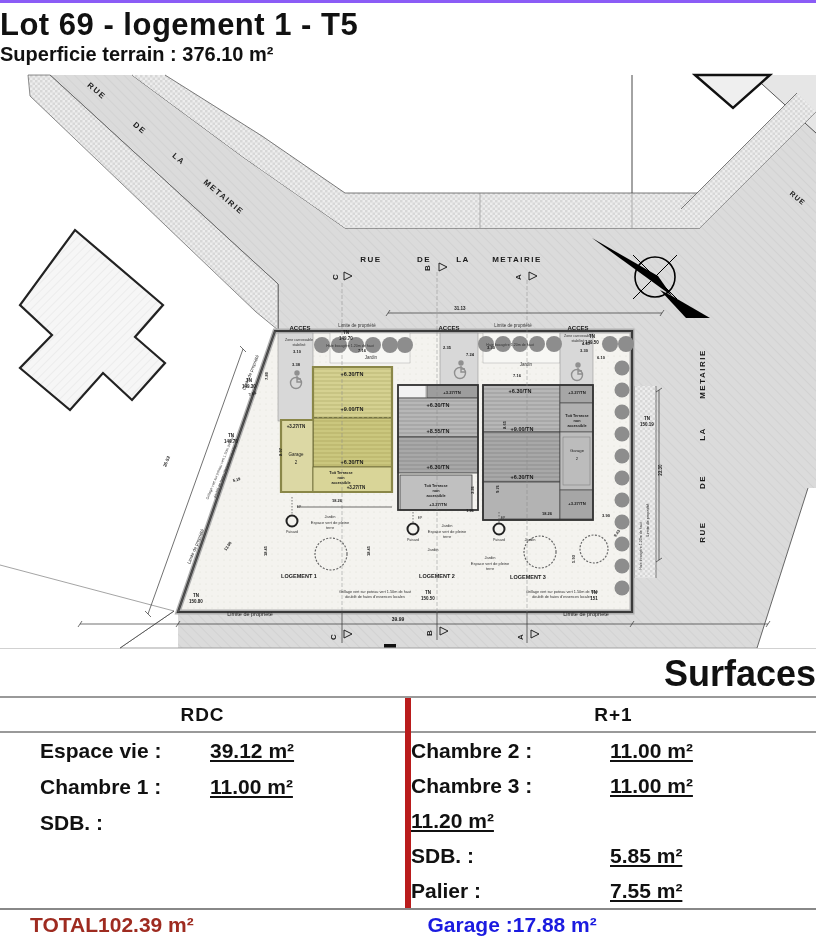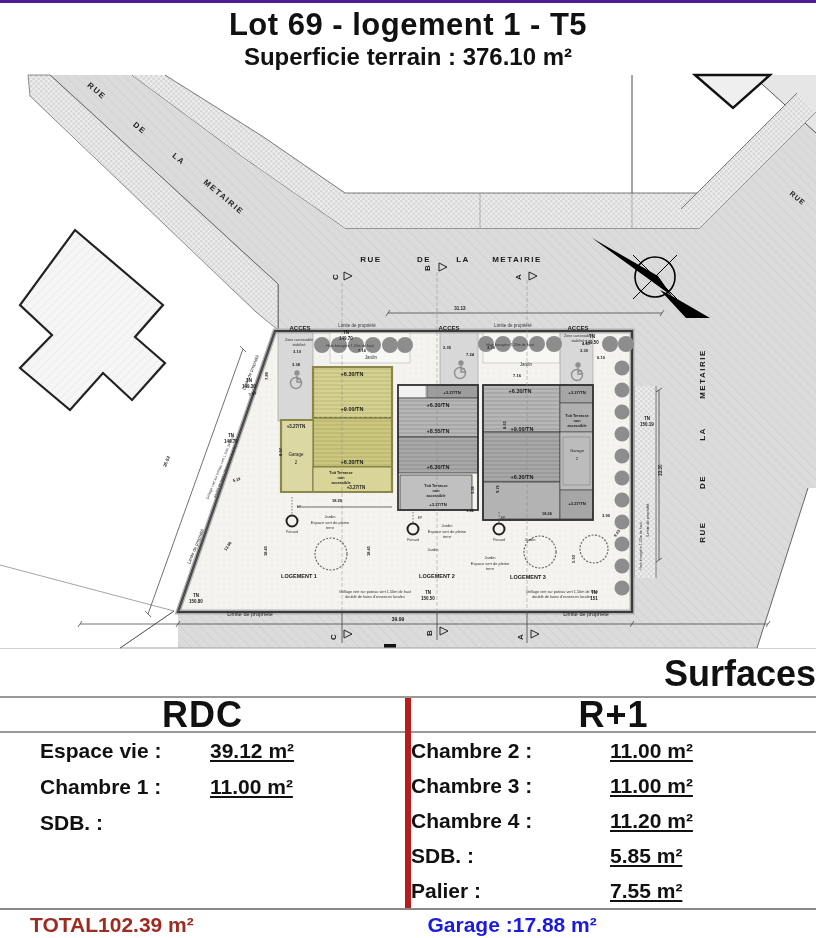"Lot 69 - logement 1" .hdr { border-top: 3px solid #4c1d95 -> 3px solid #8b5cf6; text-align: center -> left }
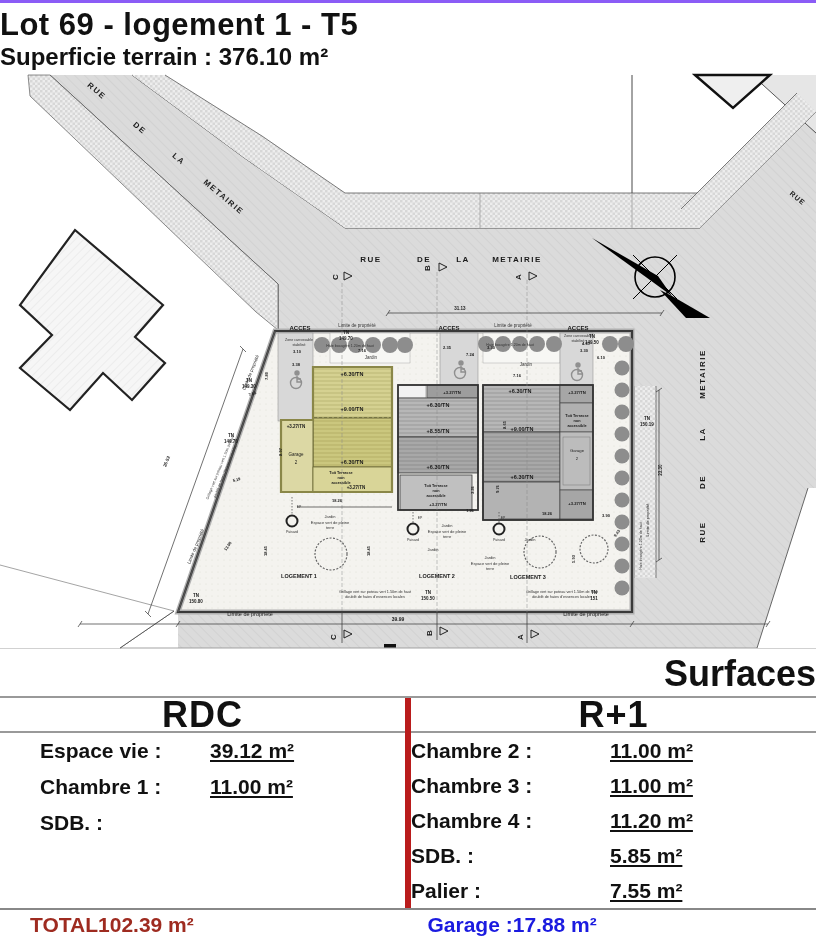"Superficie terrain : 376.10 m²" .hdr h2 { font-size: 24px -> 20px }
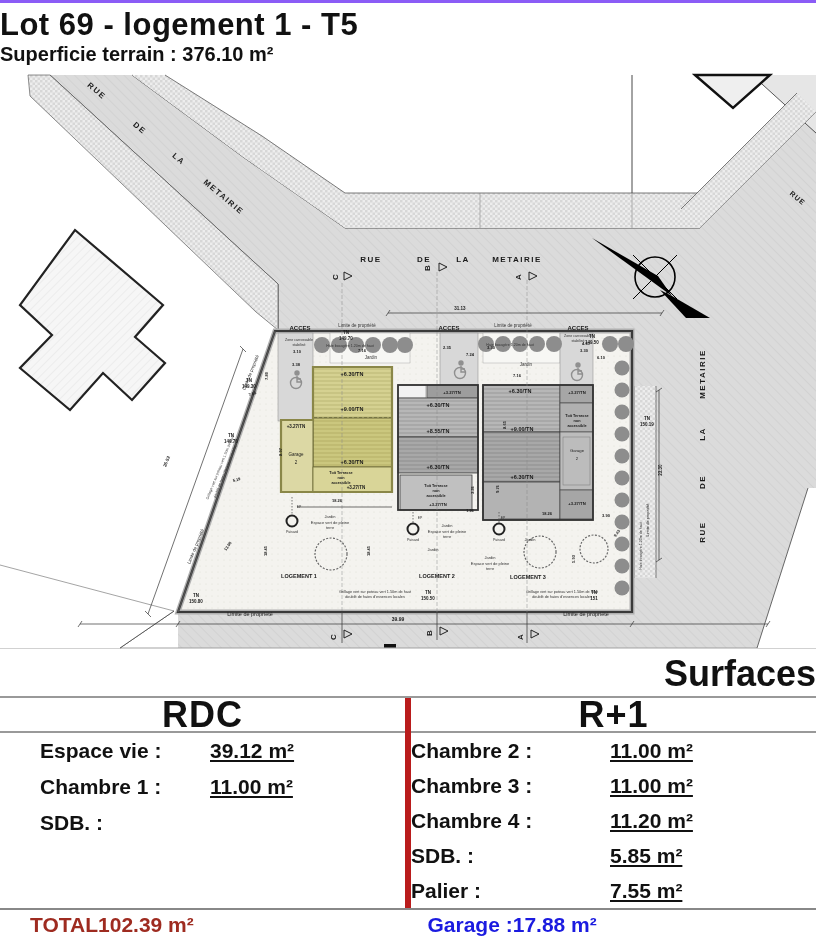"RDC" .colhdr { font-size: 36px -> 19px }
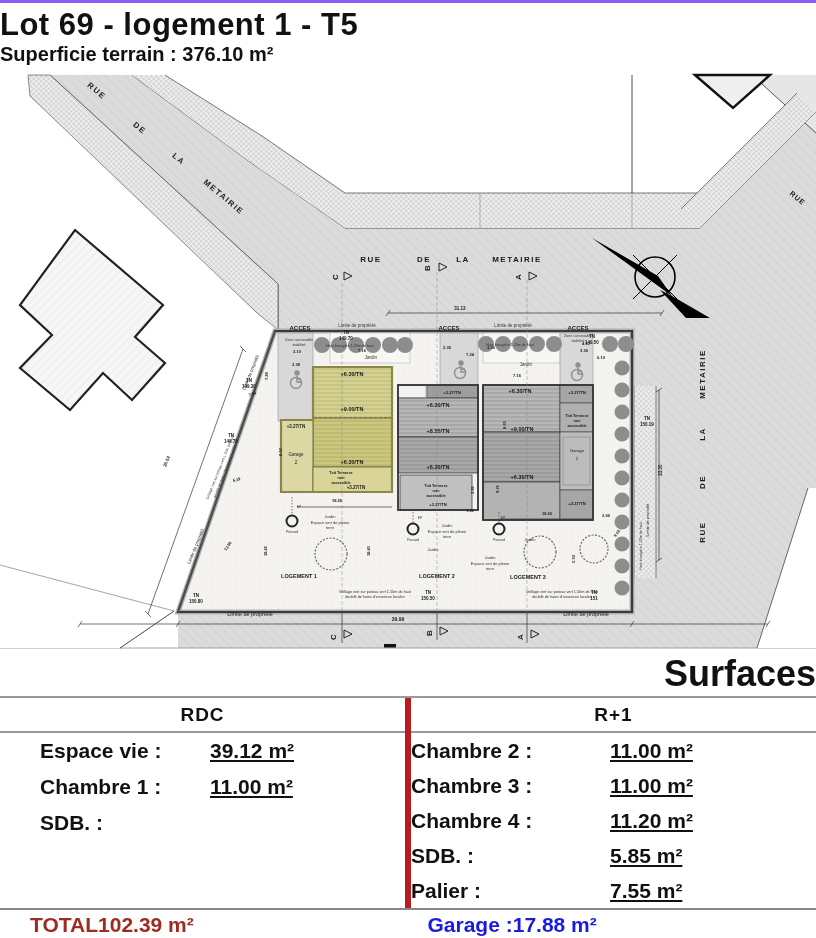"Chambre 4 :" span.lbl { html: <span>Chambre 4 :</span> -> none }
